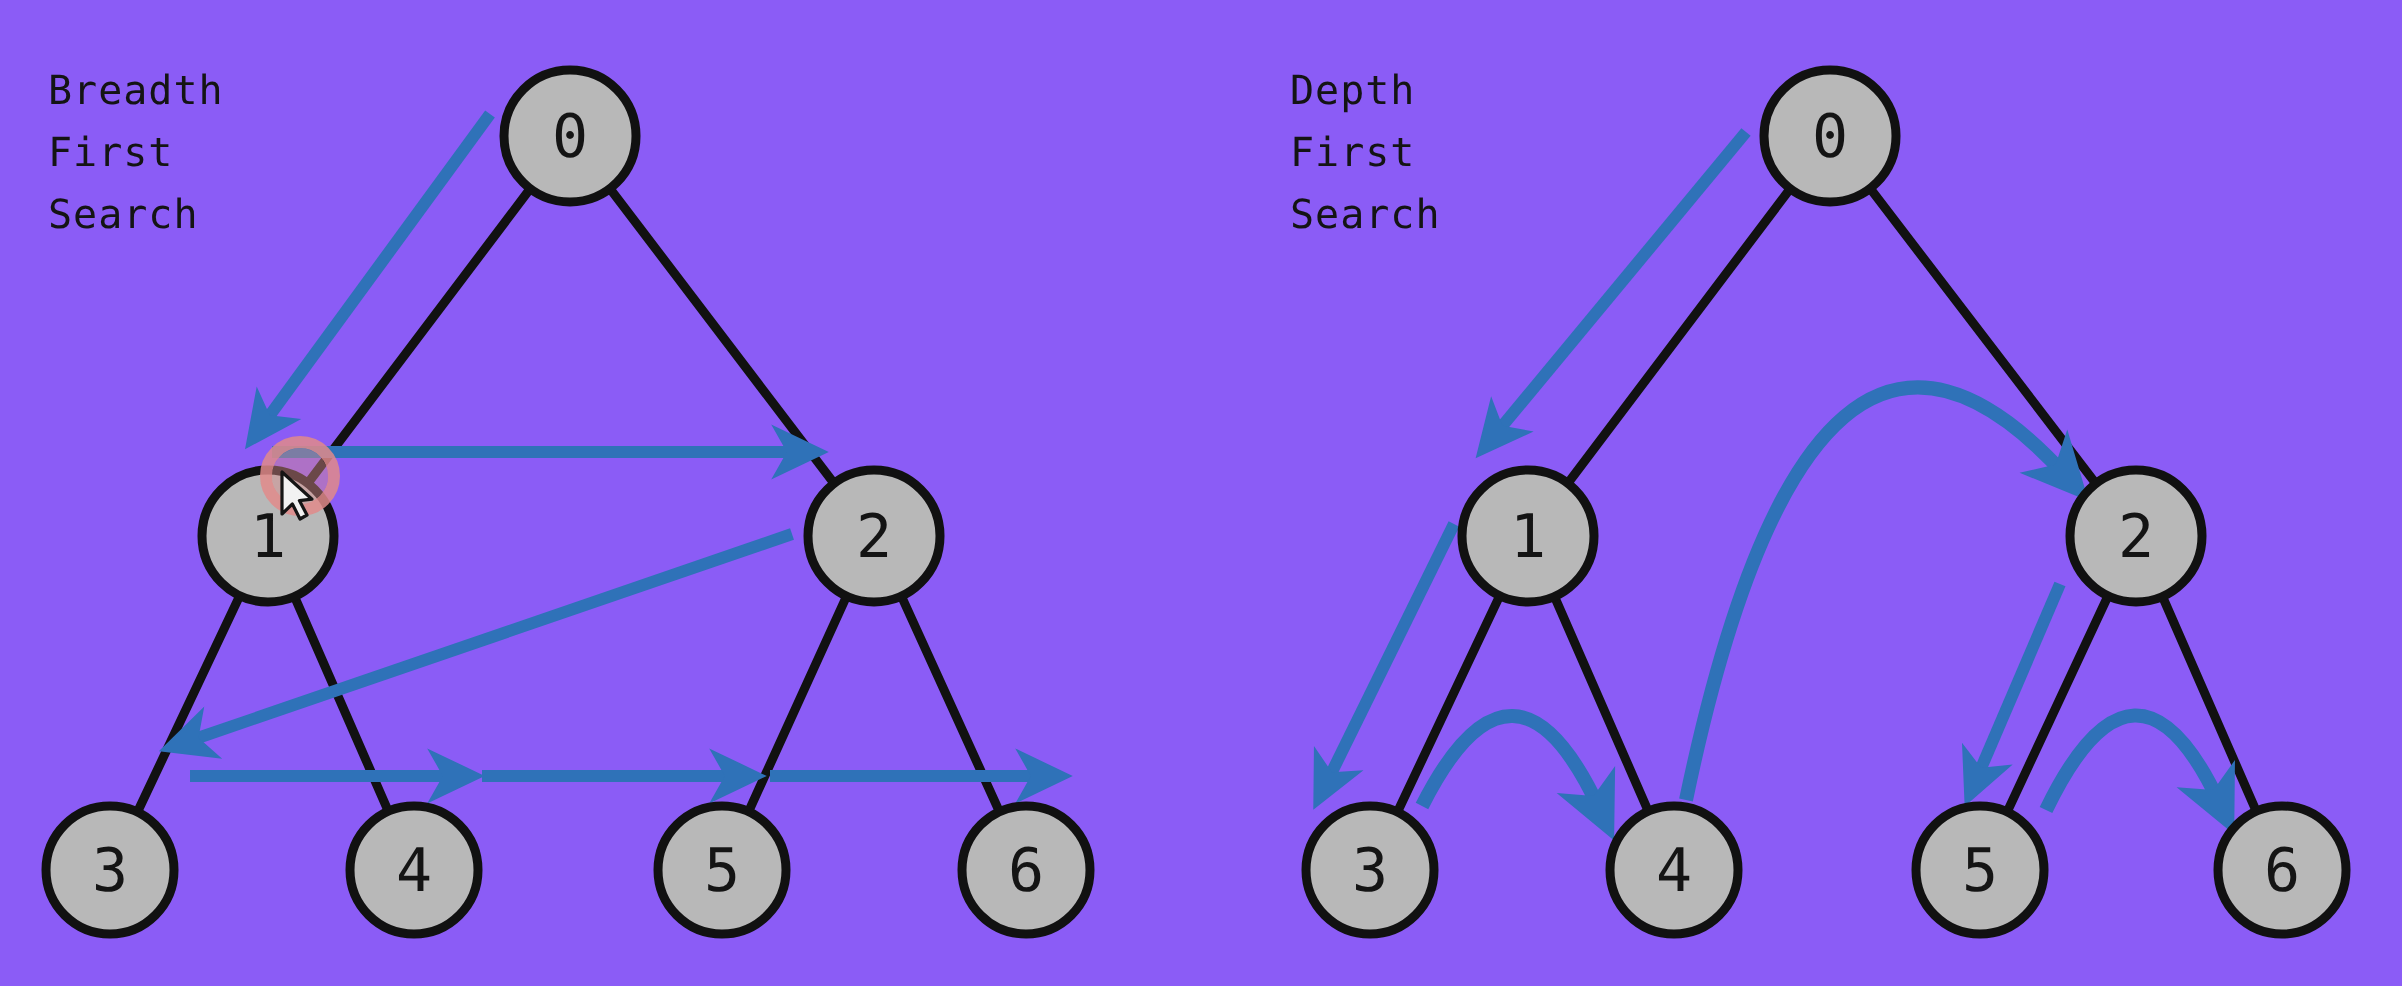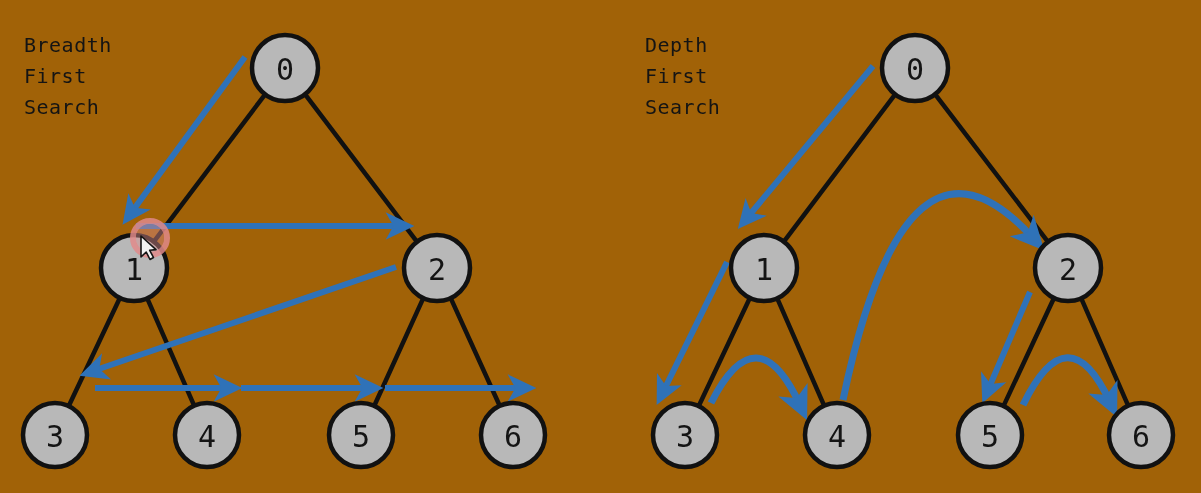"Breadth" #canvas { background: #a16207 -> #8b5cf6 }
